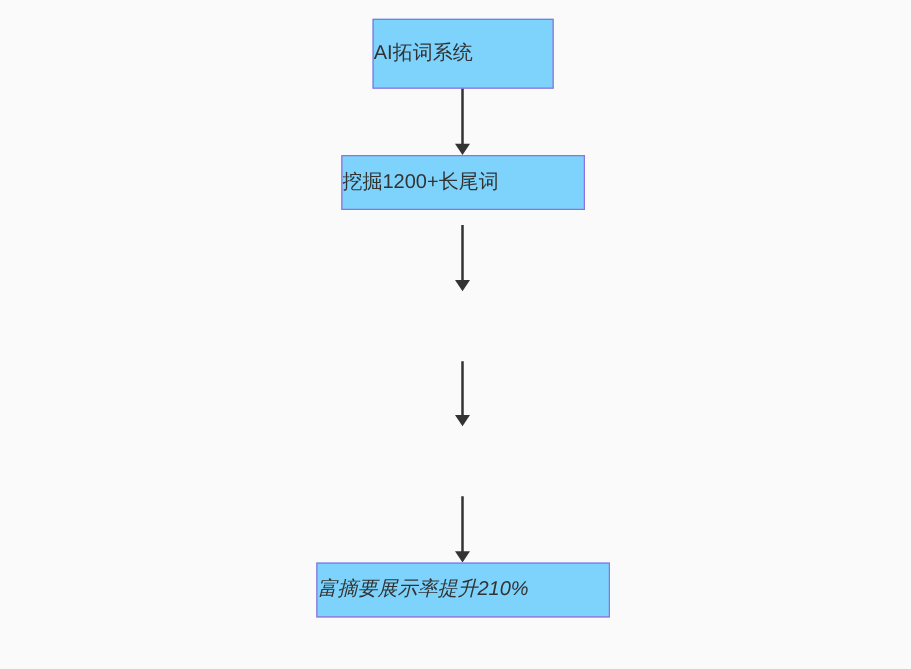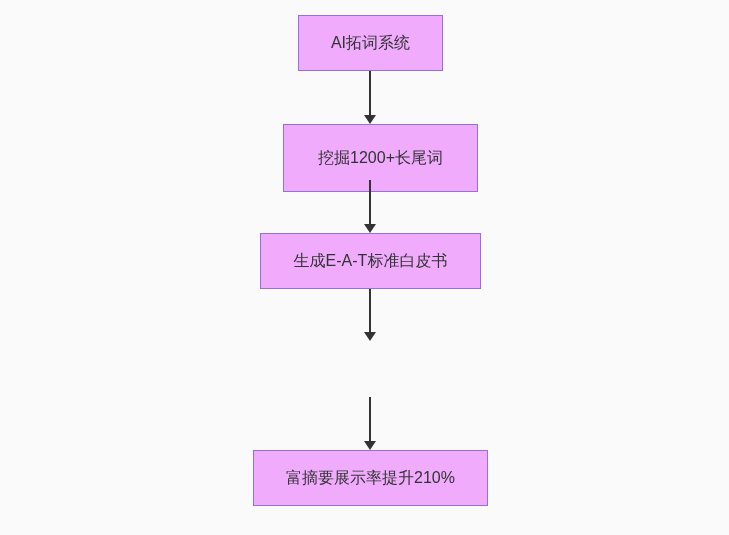"AI拓词系统" .node { background: #f0abfc -> #7dd3fc; justify-content: center -> none }
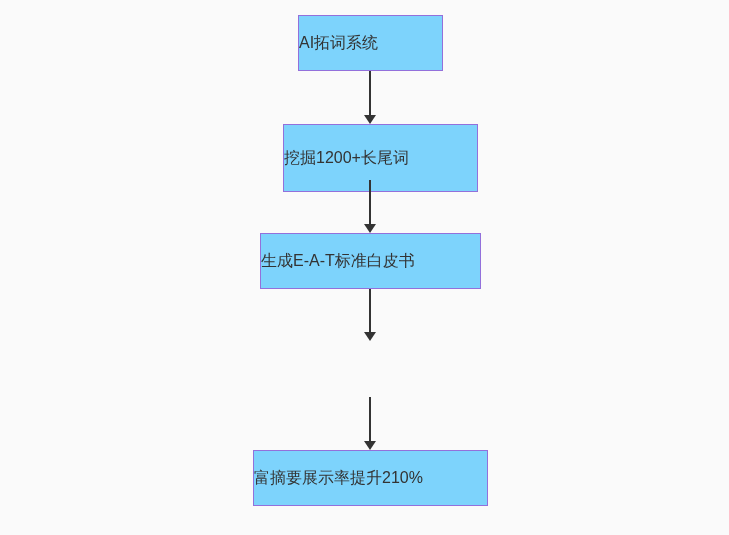"挖掘1200+长尾词" .node-2 { height: 68px -> 44px; left: 283px -> 273px }
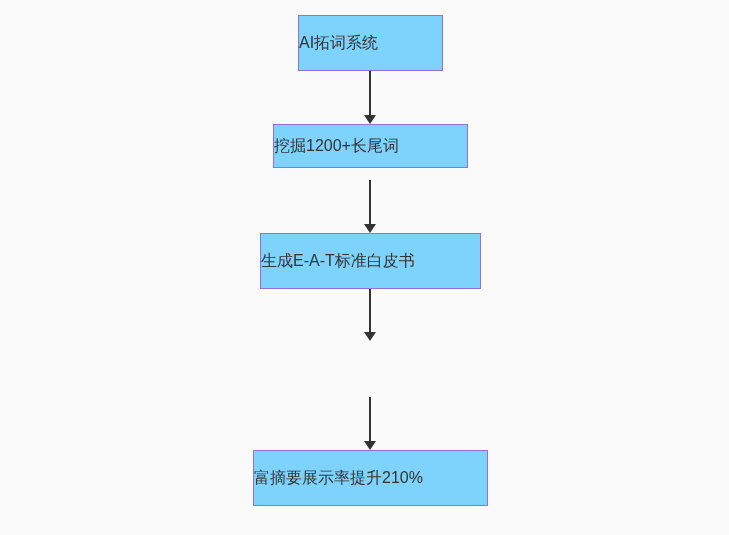"生成E-A-T标准白皮书" div.node { html: <div> <span>生成E-A-T标准白皮书</span> </div> -> none }
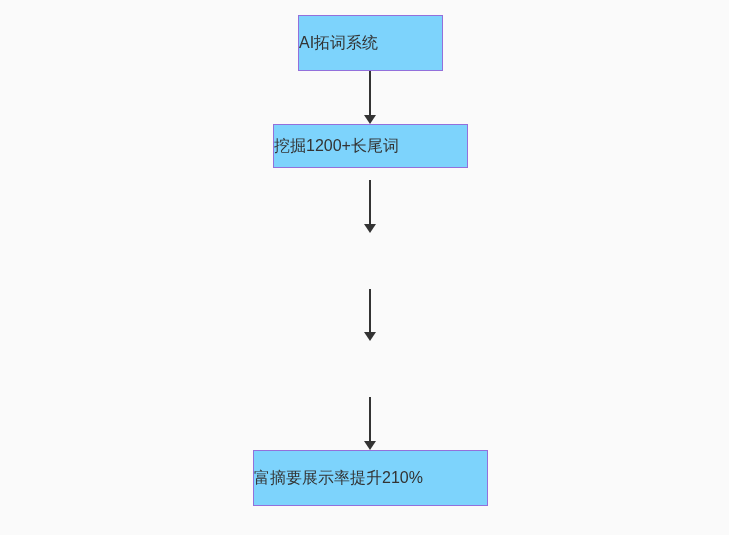"富摘要展示率提升210%" .node-5 { font-style: none -> italic; height: 56px -> 44px }
